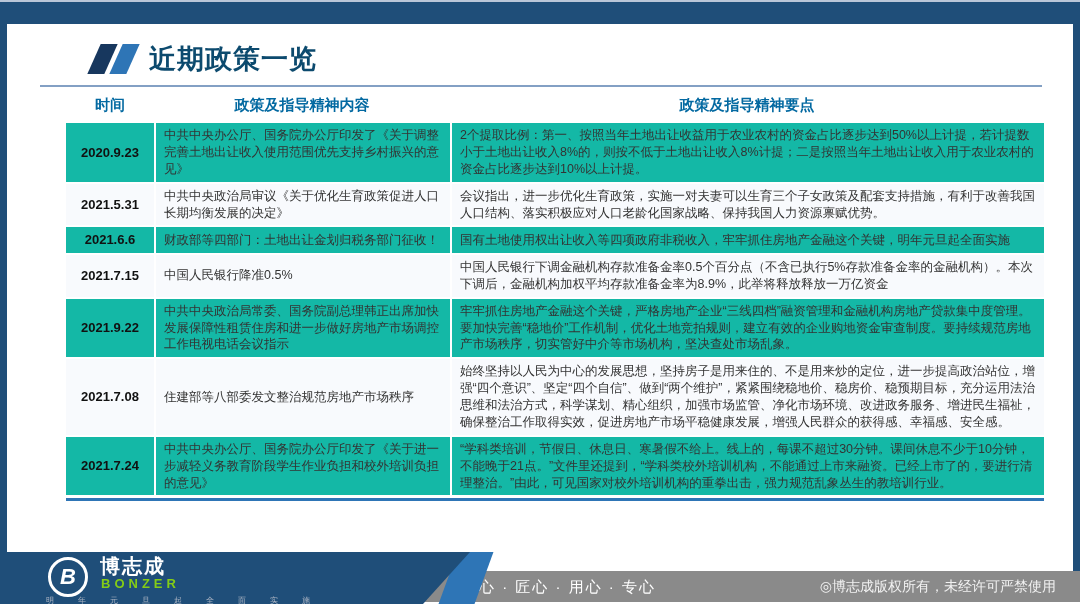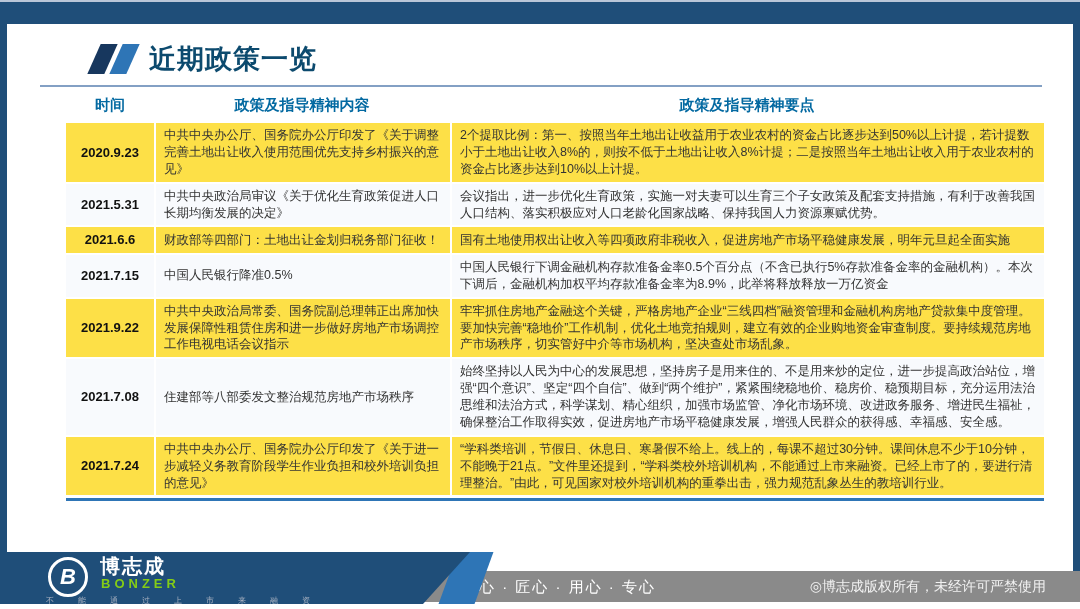"中共中央办公厅、国务院办公厅印发了《关于调整完善土地出让收入使用范围优先支持乡村" tr.blue td { background: #fde047 -> #14b8a6 }
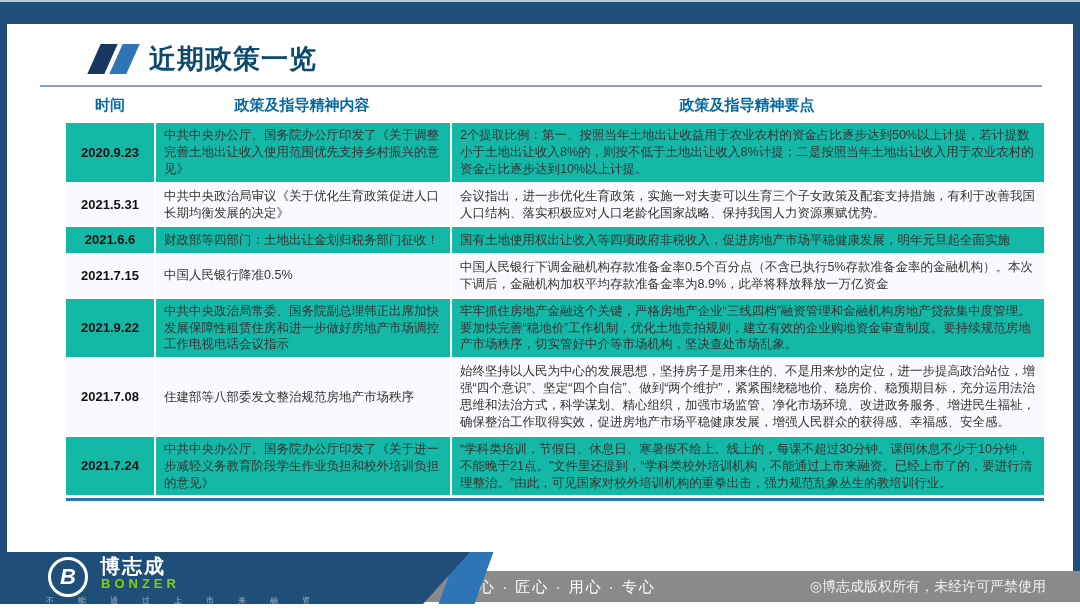"国有土地使用权出让收入等四项政府非税收入，促进房地产市场平稳健康发展，明年元旦起" td.points { text: 促进房地产市场平稳健康发展 -> 牢牢抓住房地产金融这个关键 }
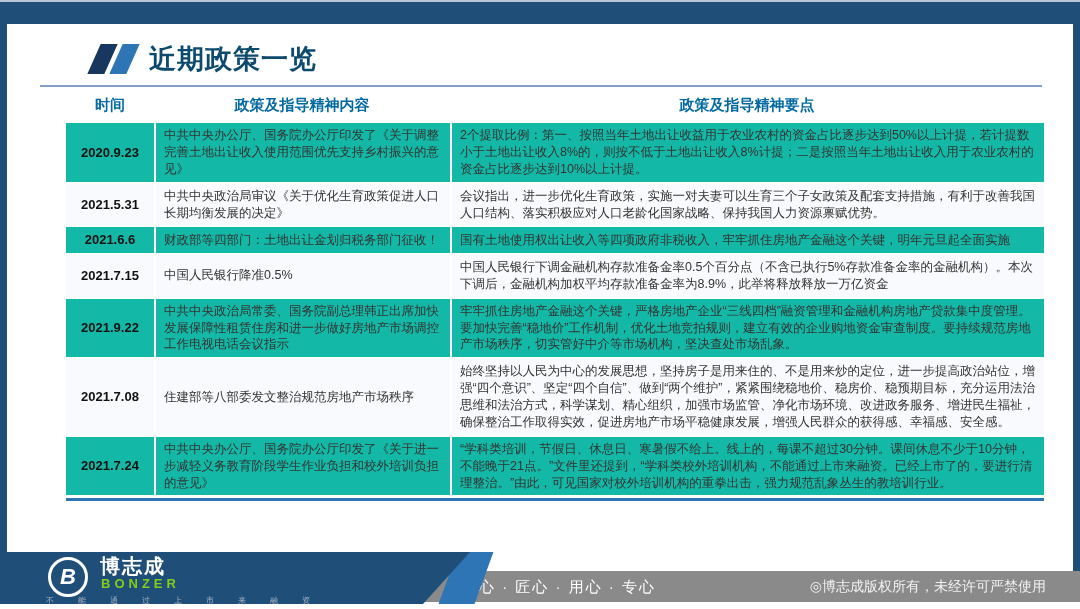"◎博志成版权所有，未经许可严禁使用" .copyright { right: 34px -> 24px }
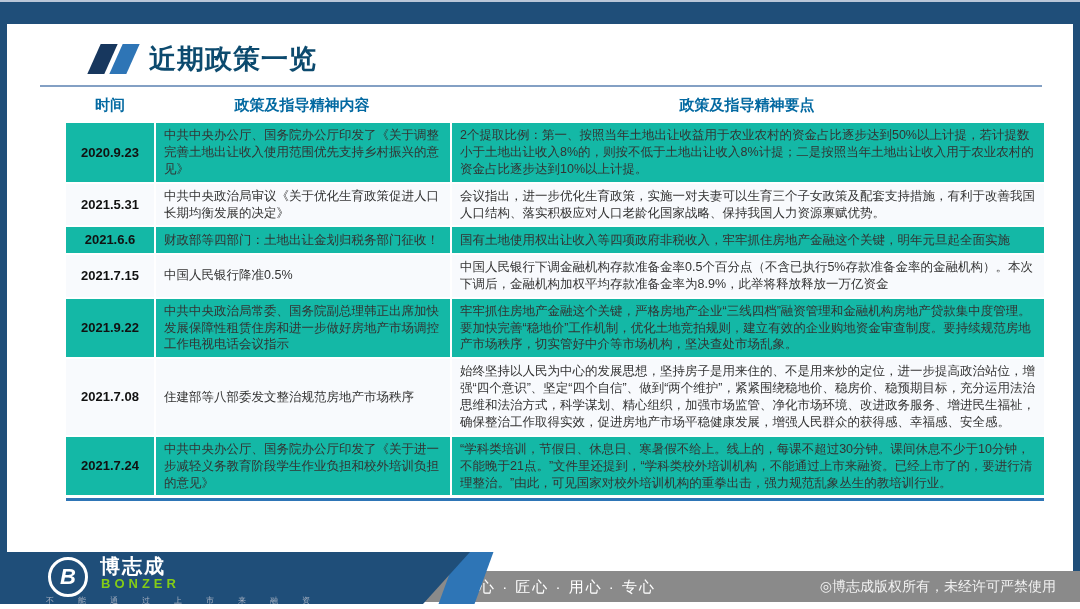"不能通过上市来融资" div.tagline { text: 不能通过上市来融资 -> 明年元旦起全面实施 }
